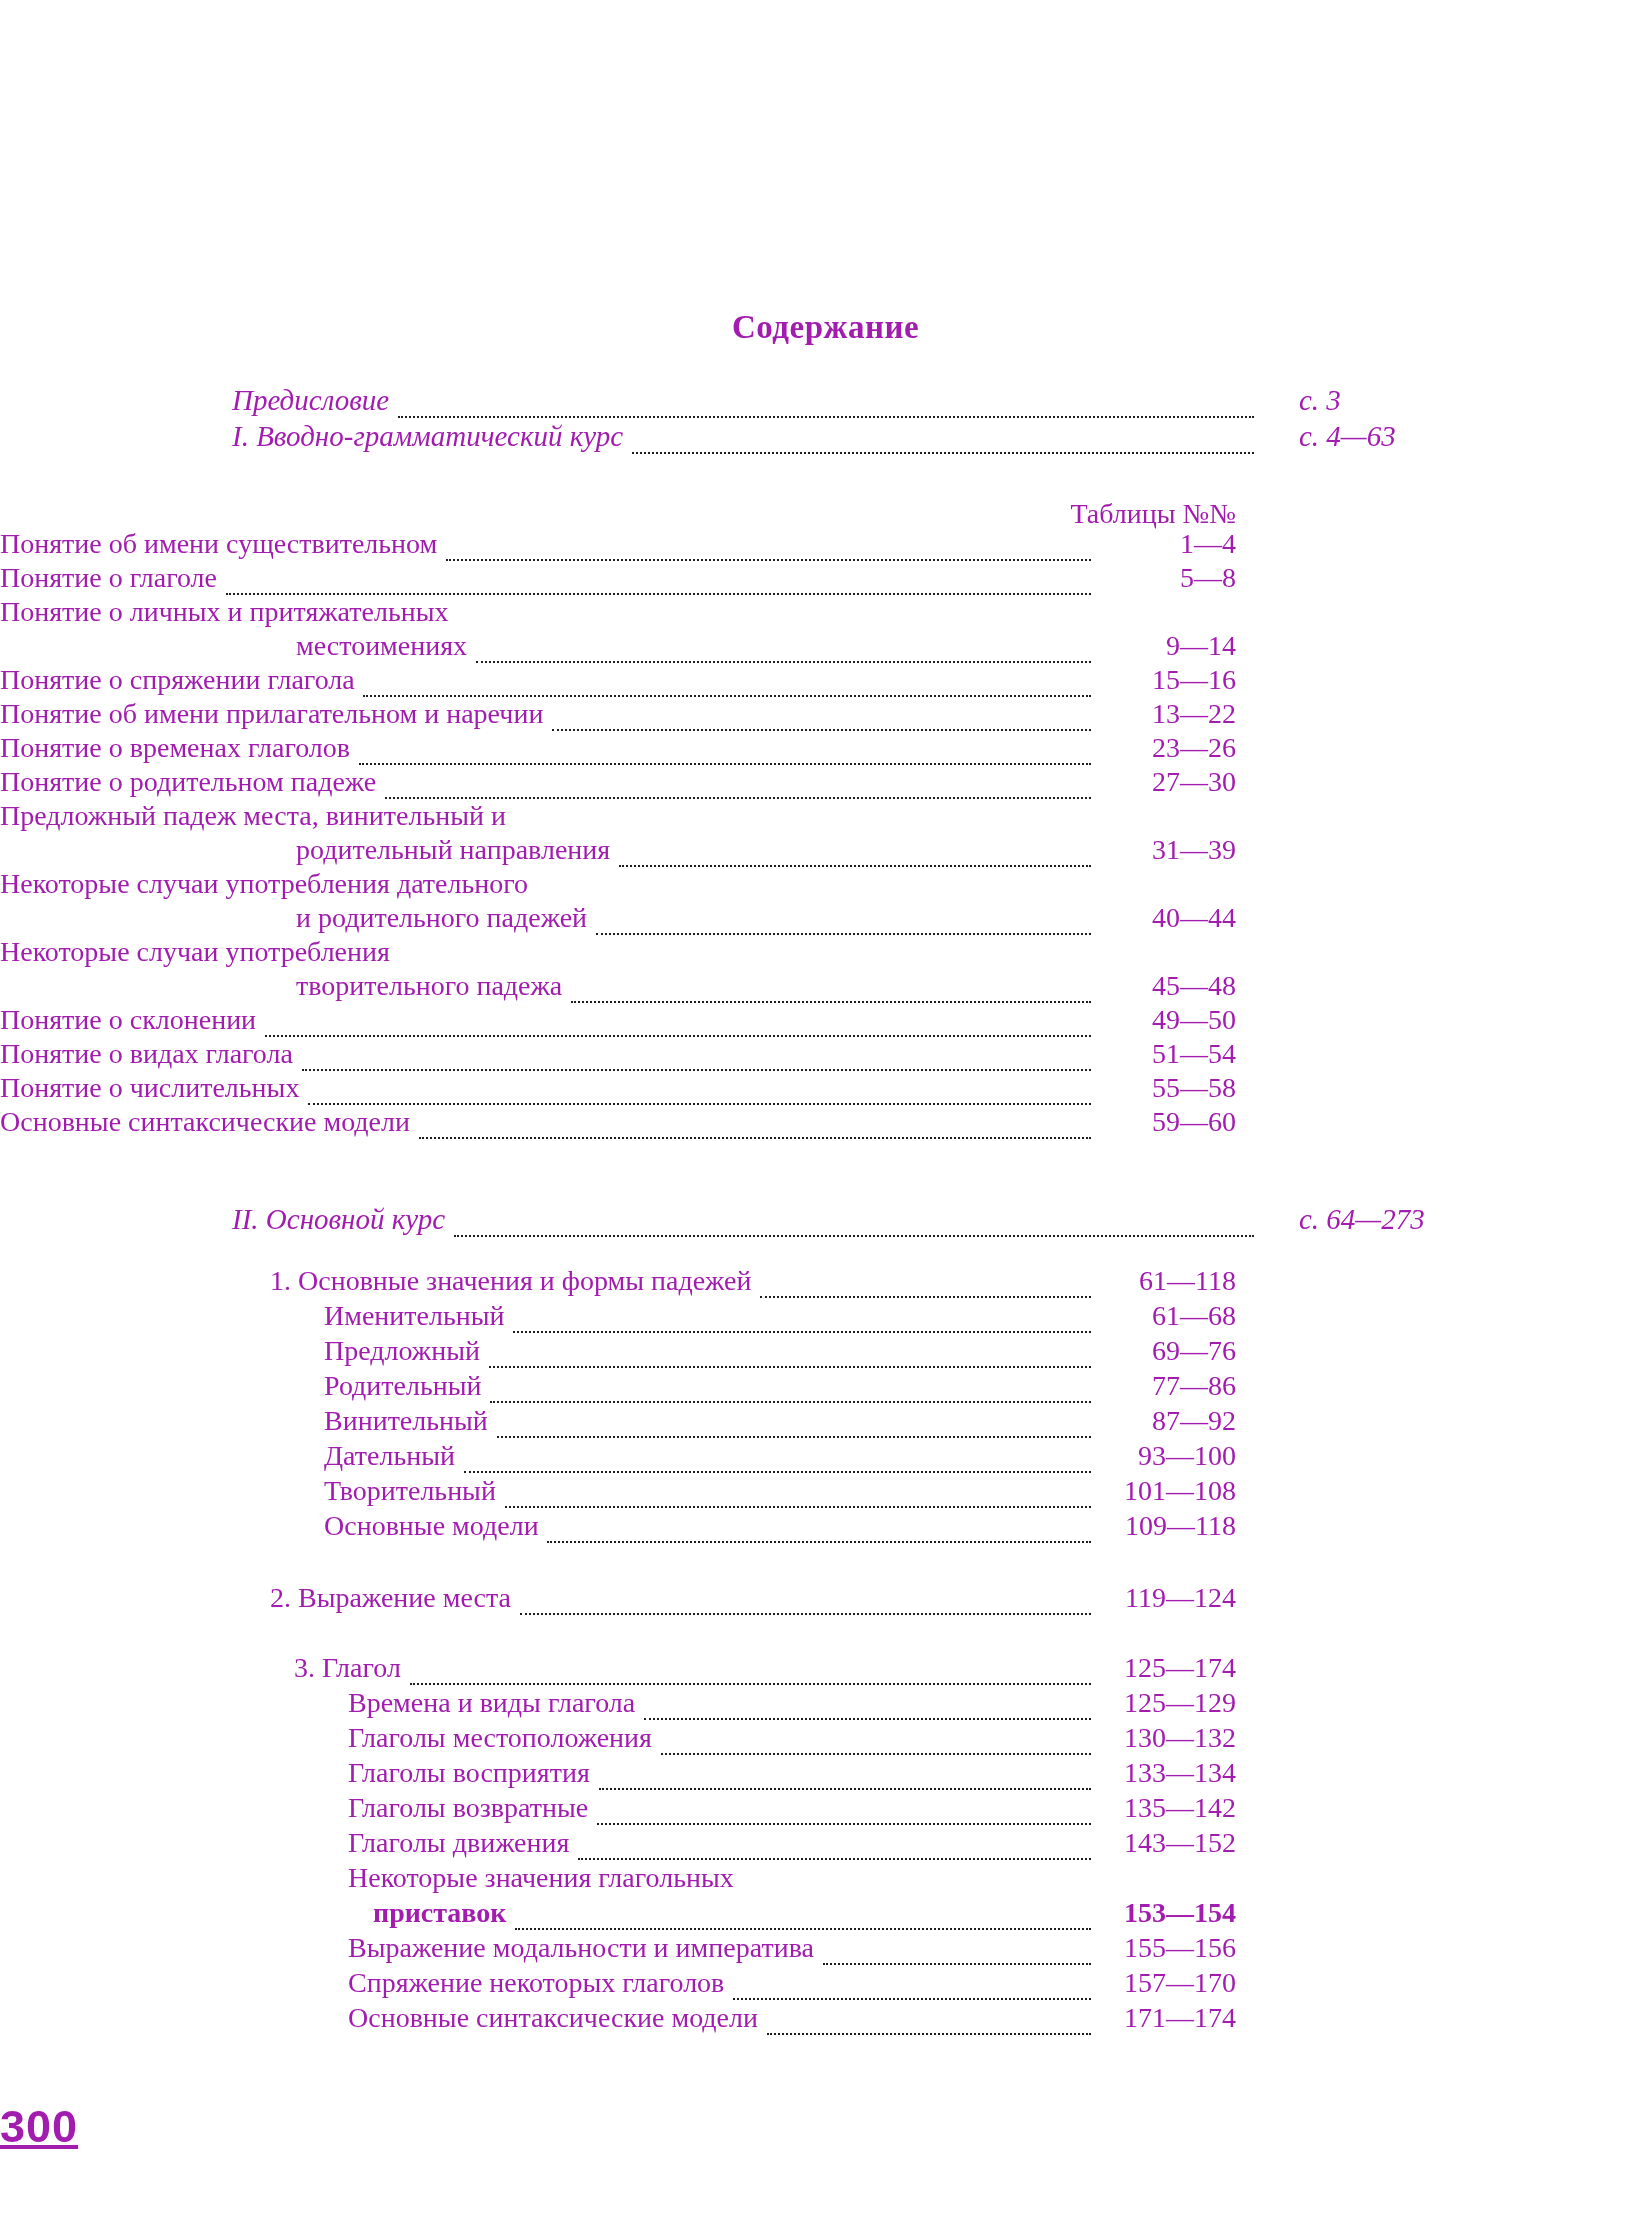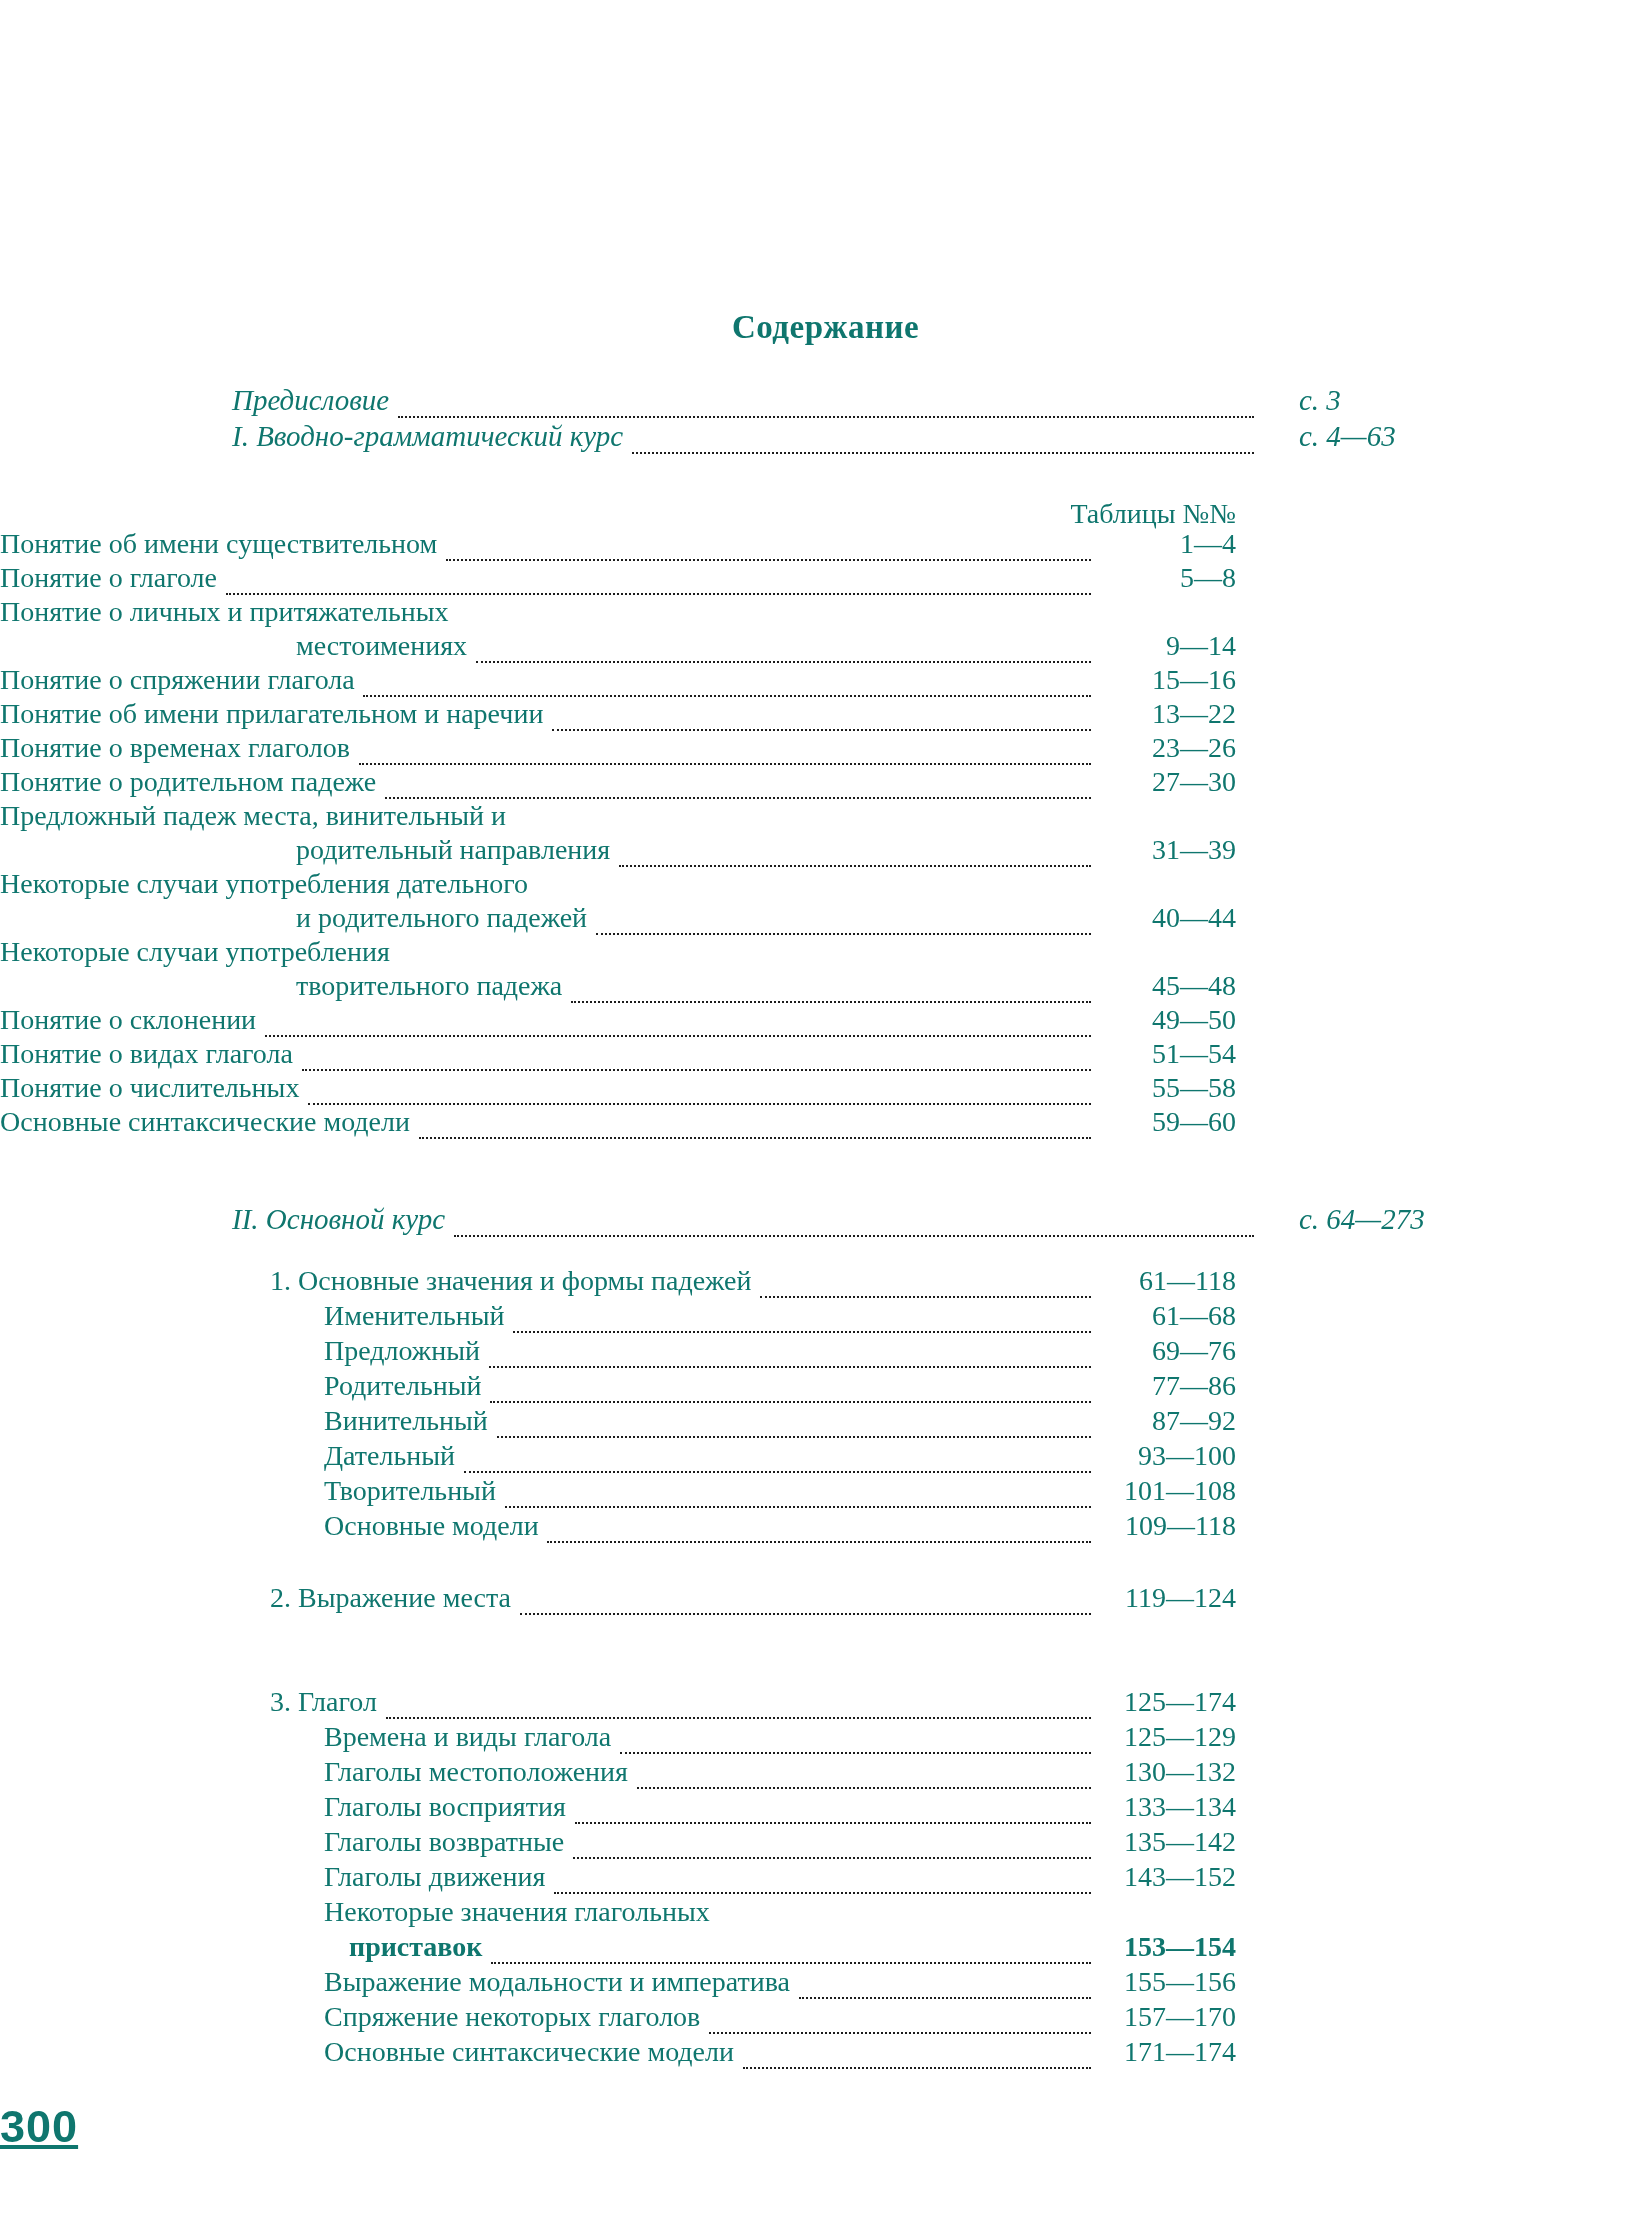"Содержание" .page { color: #0f766e -> #a21caf }
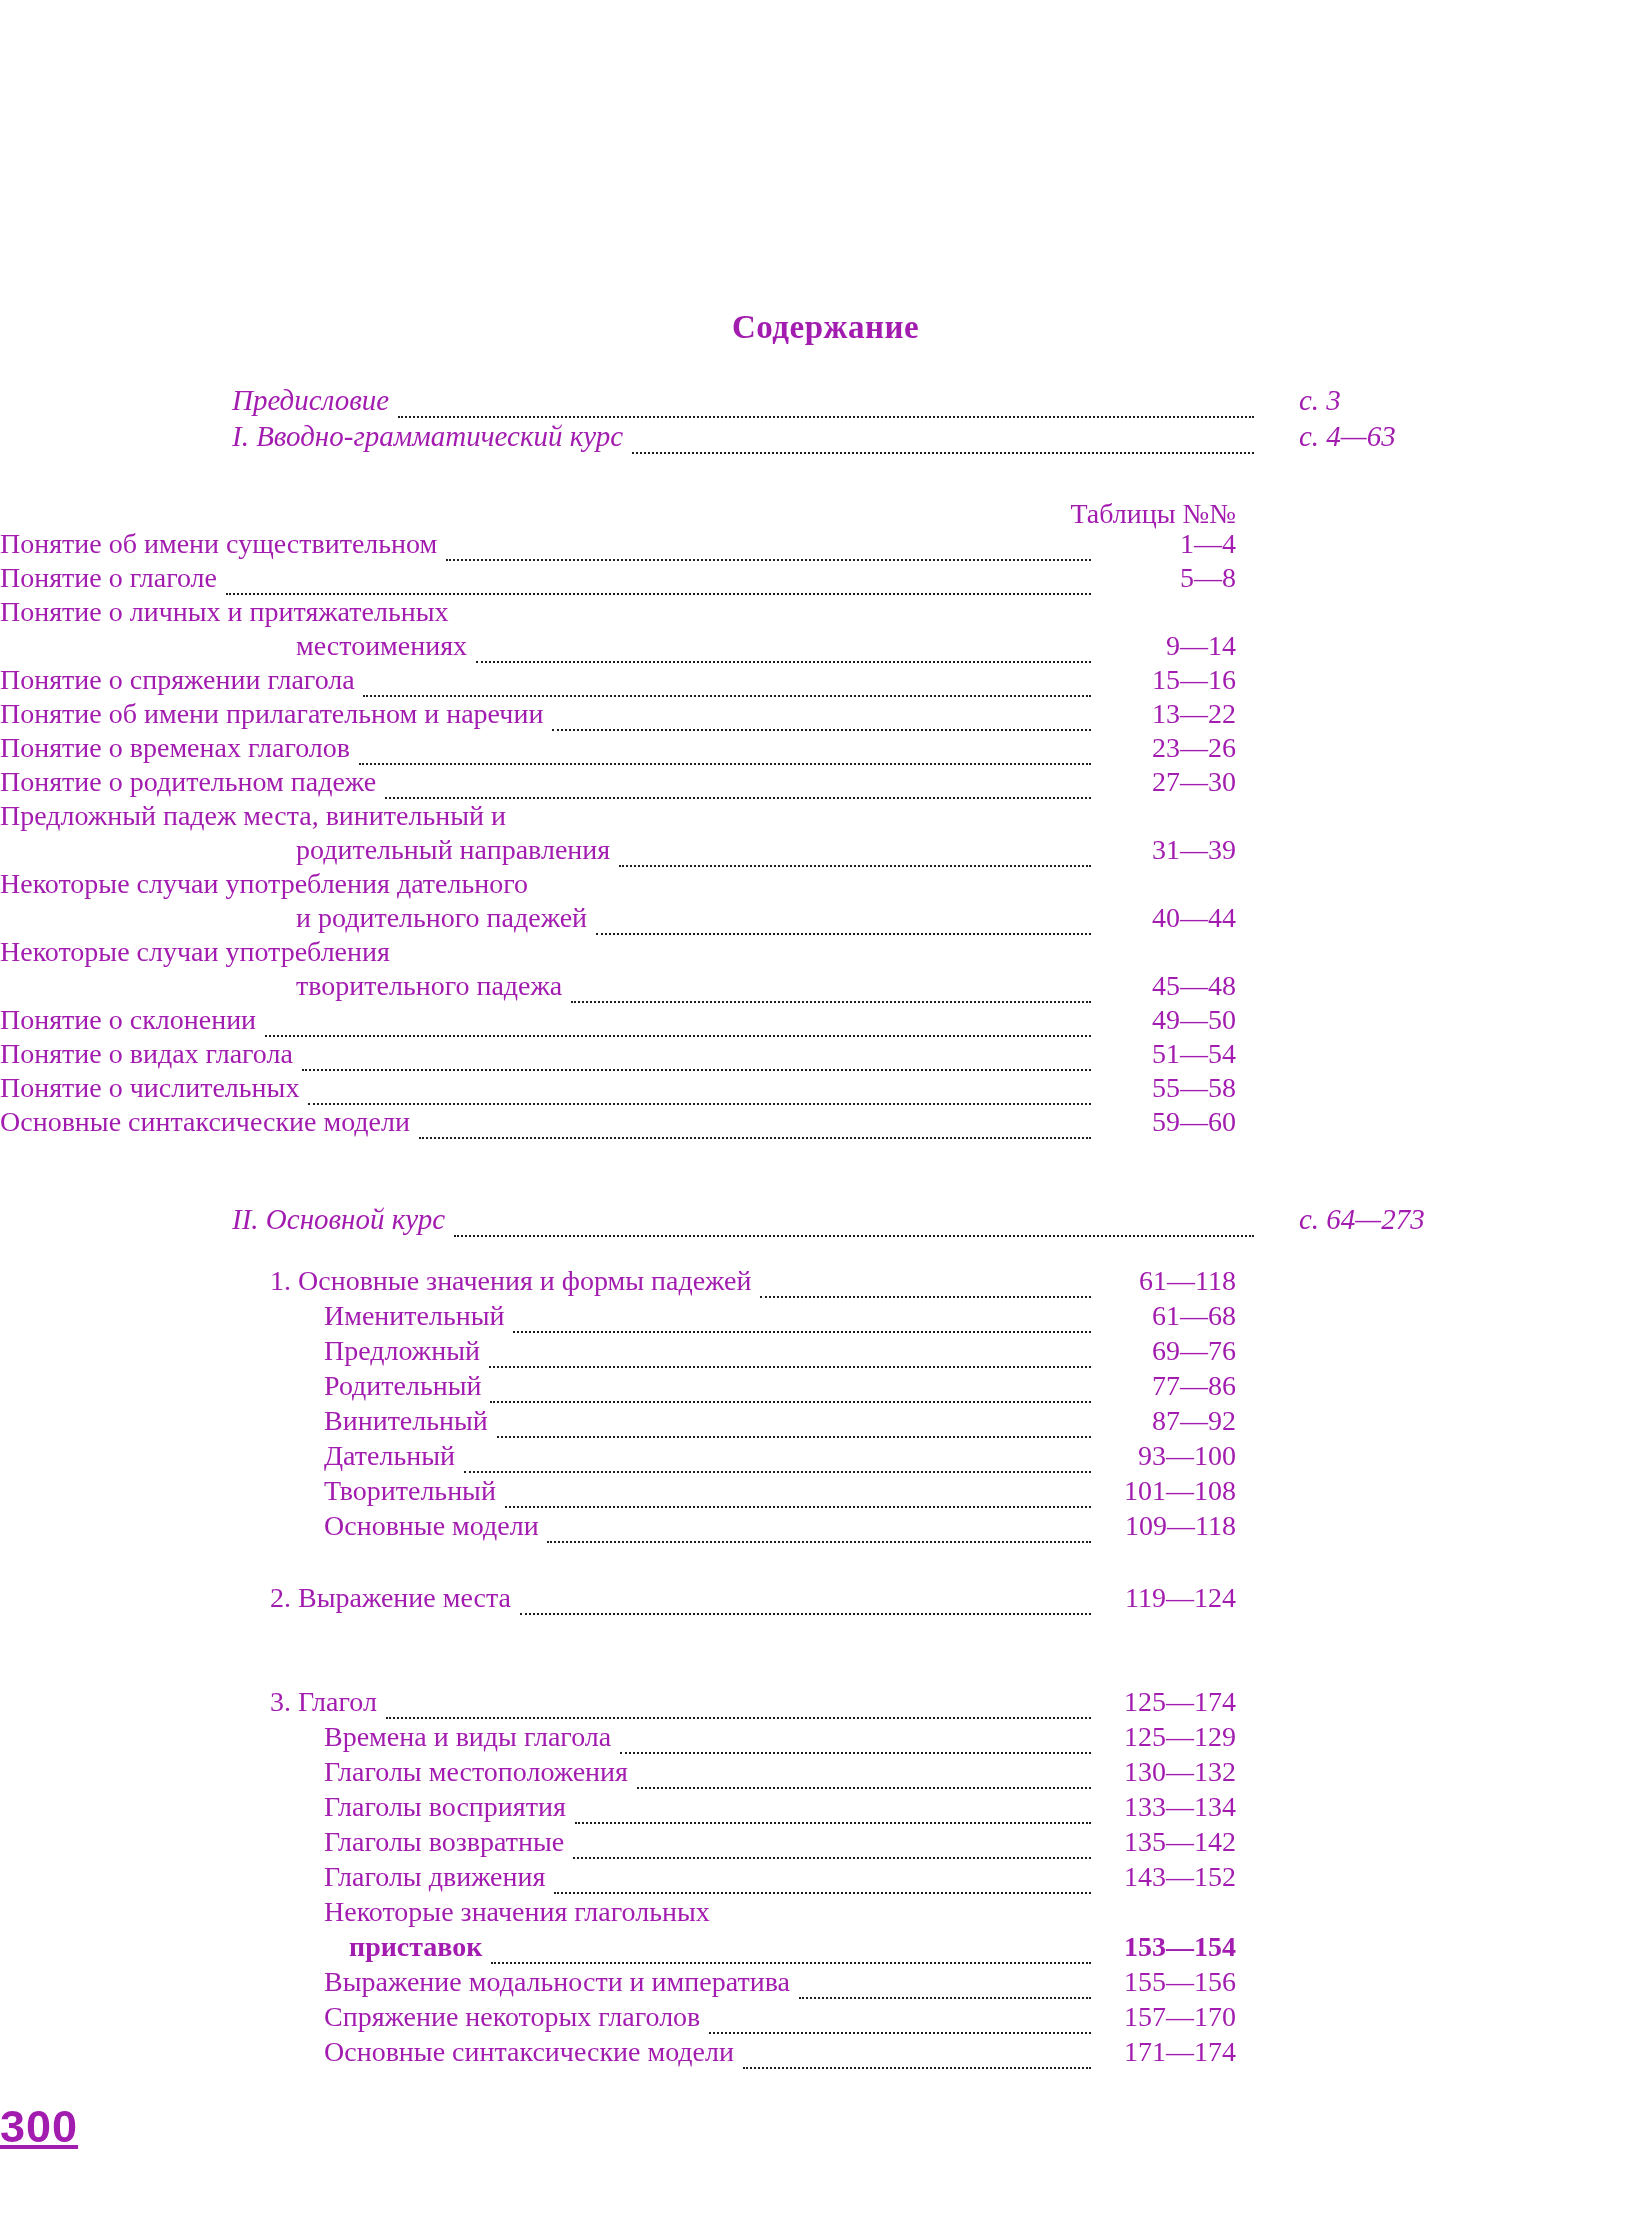"3. Глагол" .group3 { margin-left: none -> 24px; top: 1684px -> 1650px }
